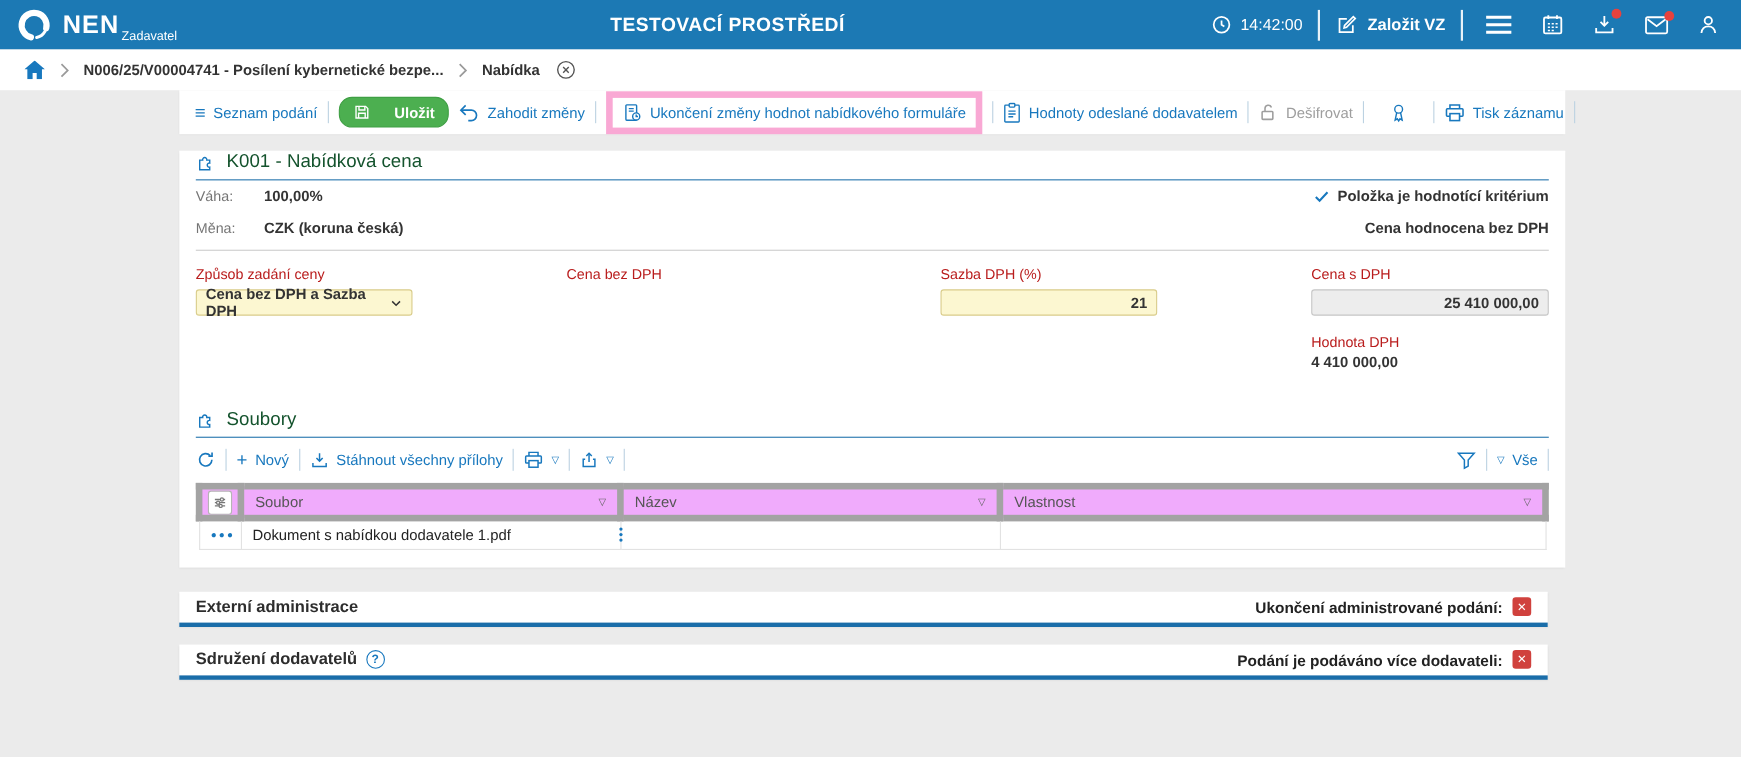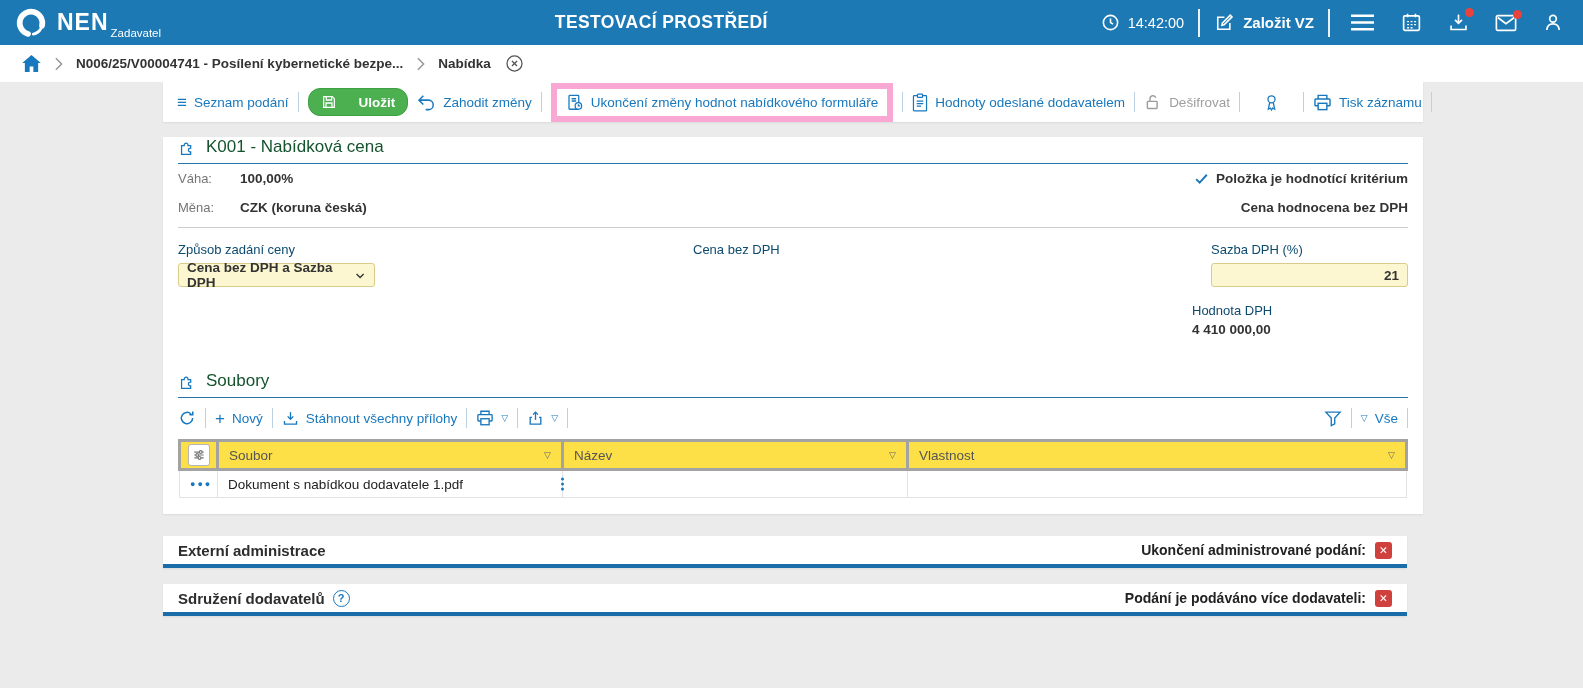"Způsob zadání ceny" .field-label { color: #0c4a6e -> #b91c1c }
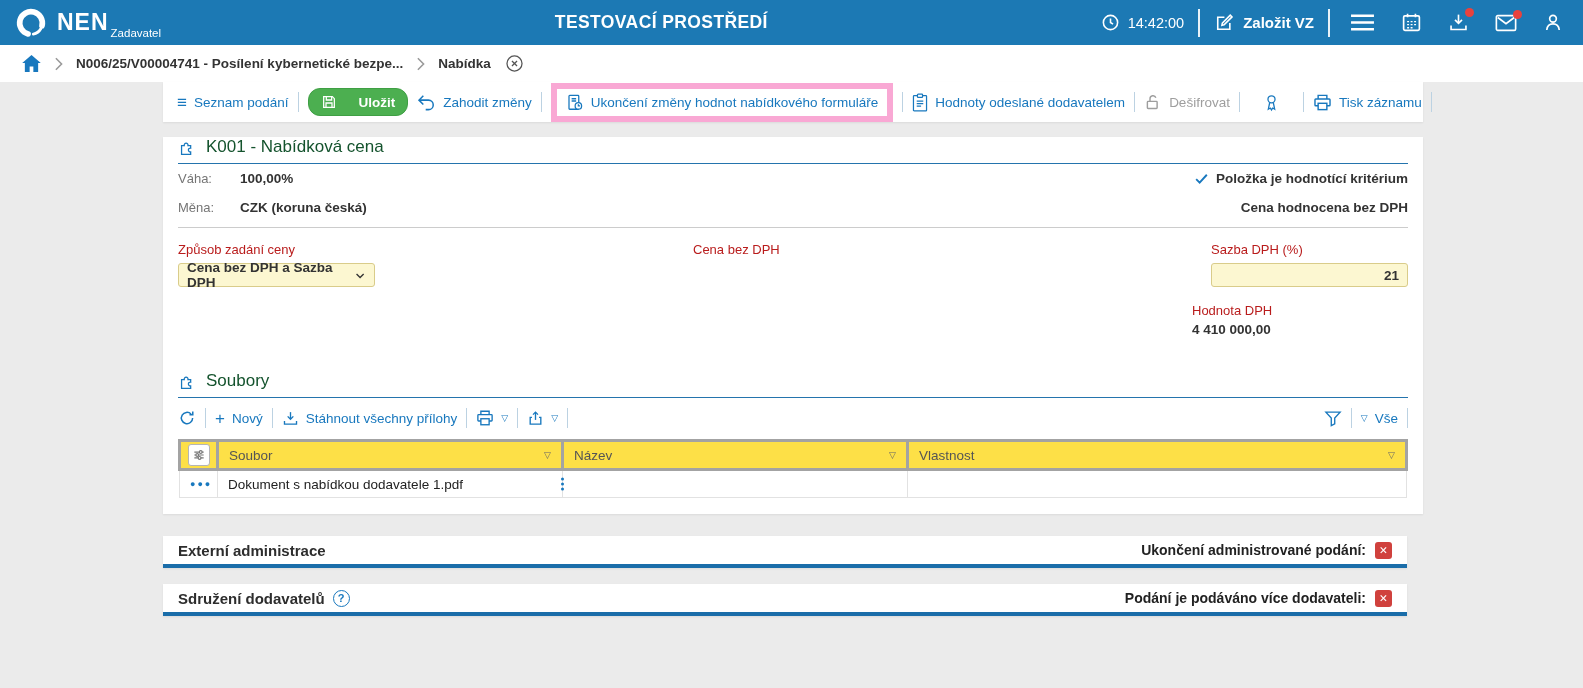"Cena s DPH" div.field { html: none -> <div> <span>Cena s DPH</span> <div>25 410 000,00</div> </div> }
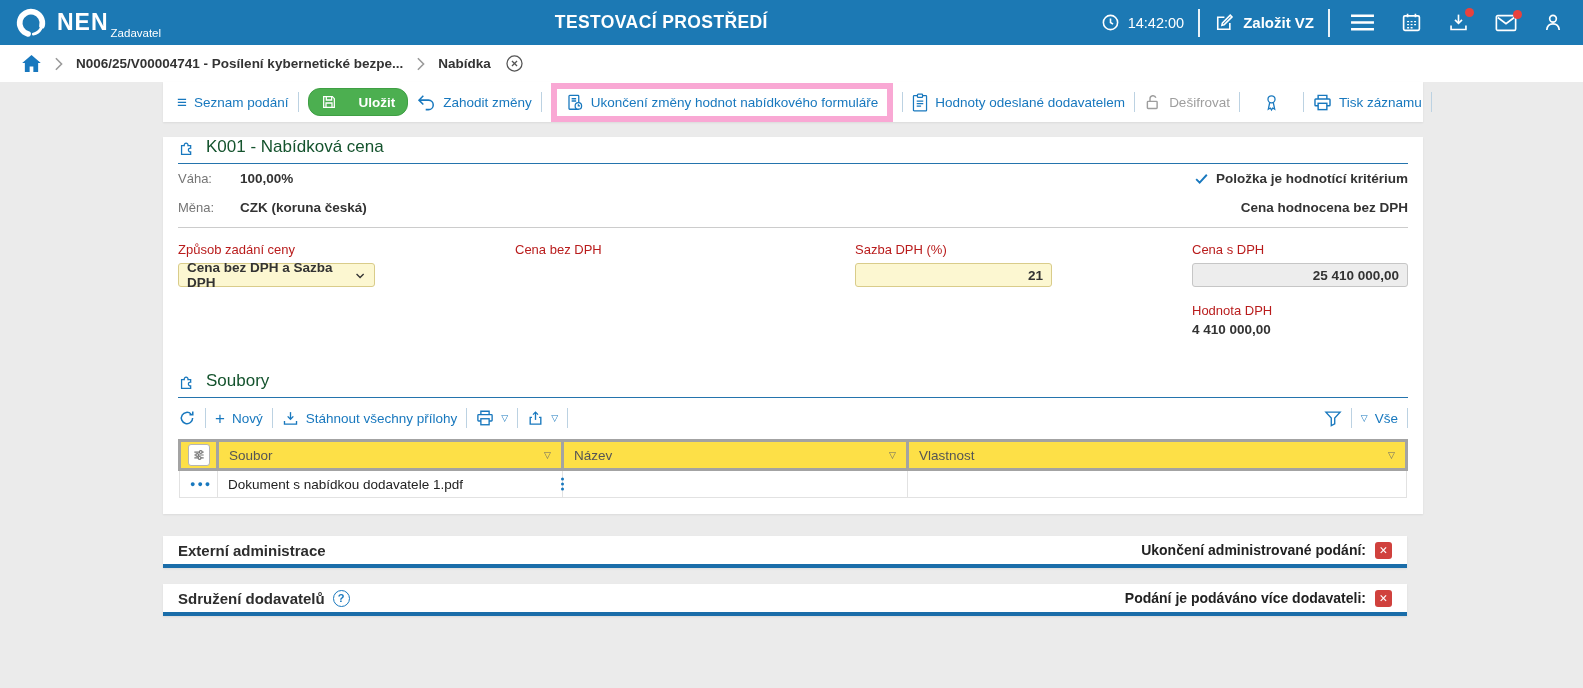"Soubor" th { background: #fde047 -> #f0abfc; border: 3px solid #a3a3a3 -> 6px solid #a3a3a3 }
